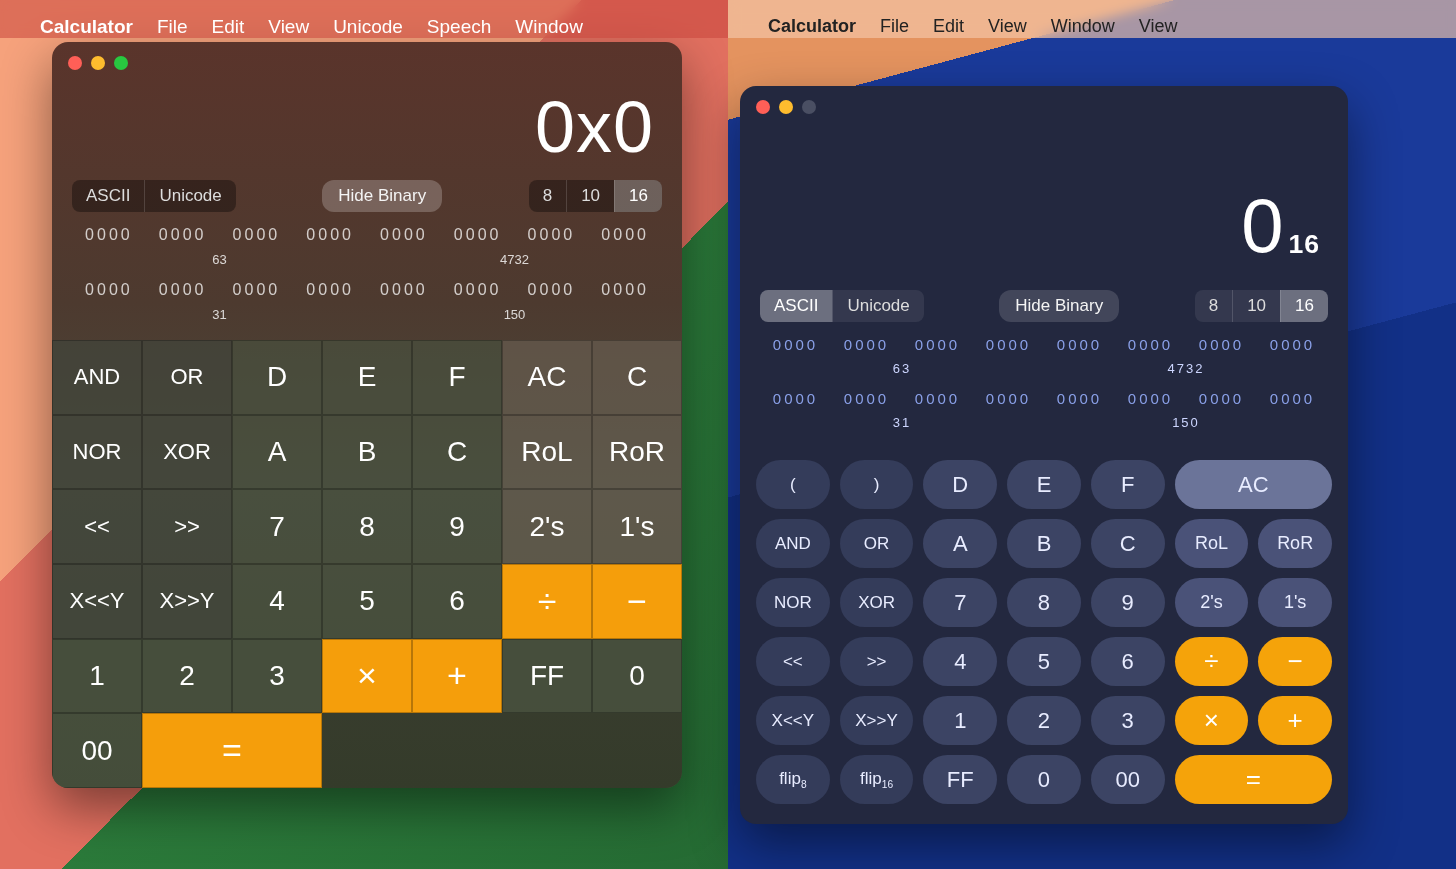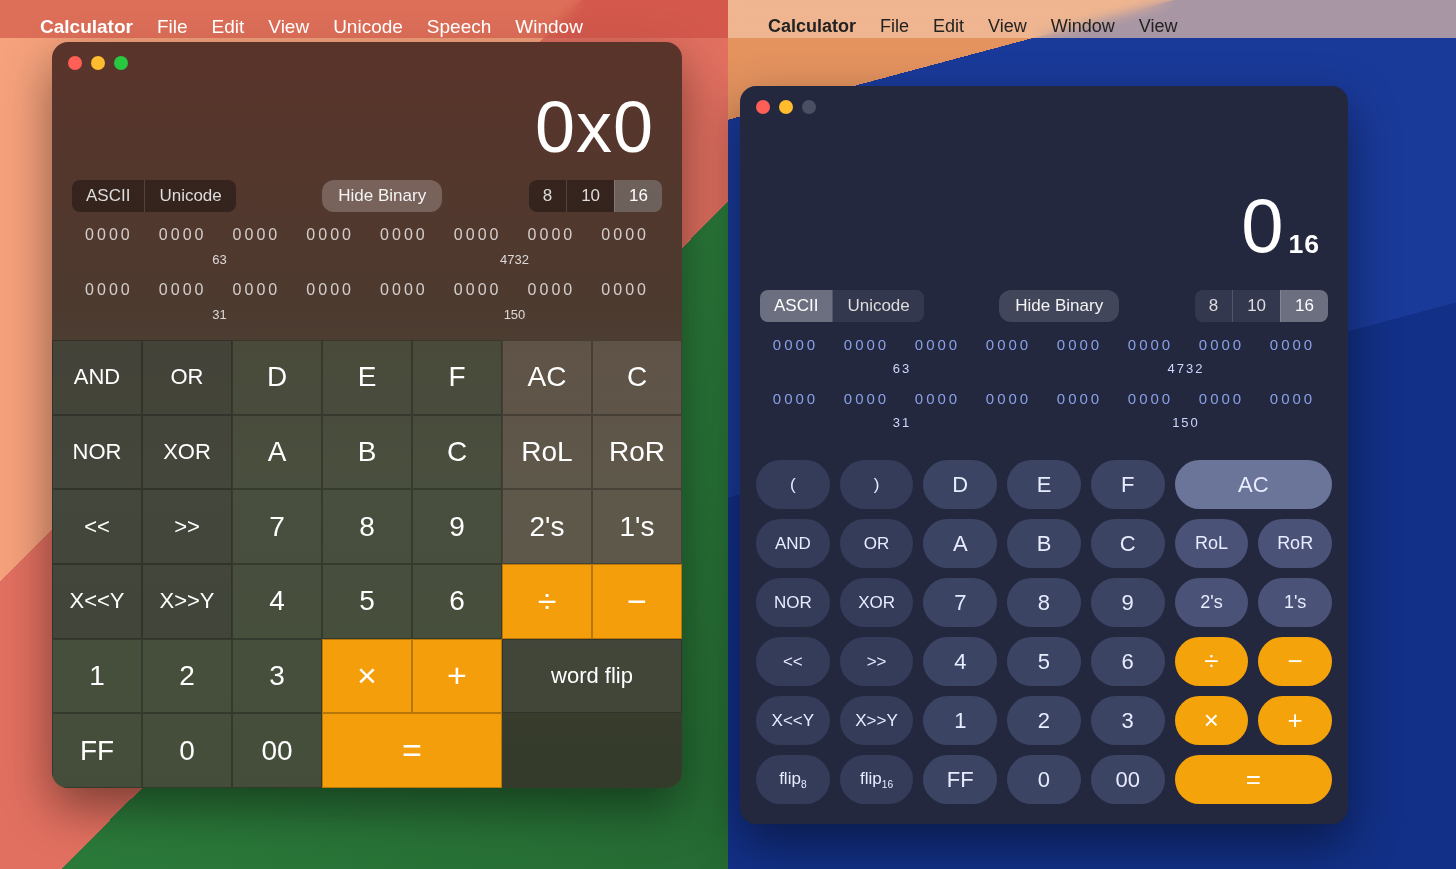"word flip" button.func { html: <button>word flip</button> -> none }
